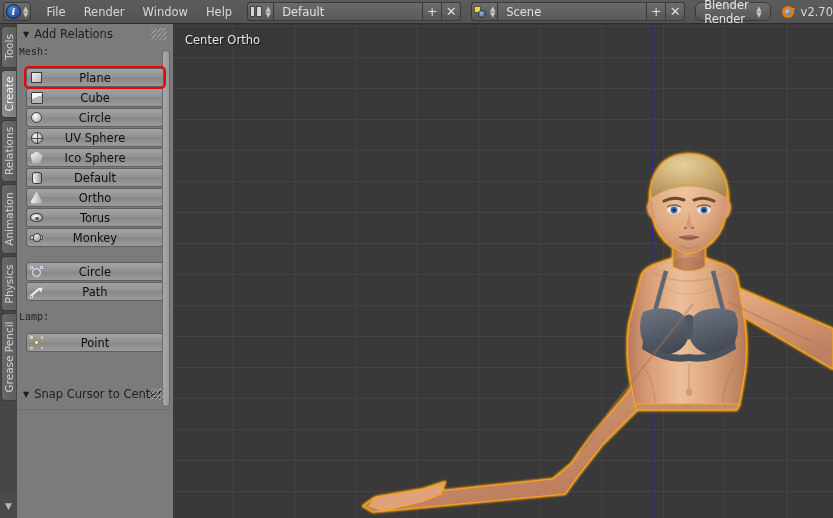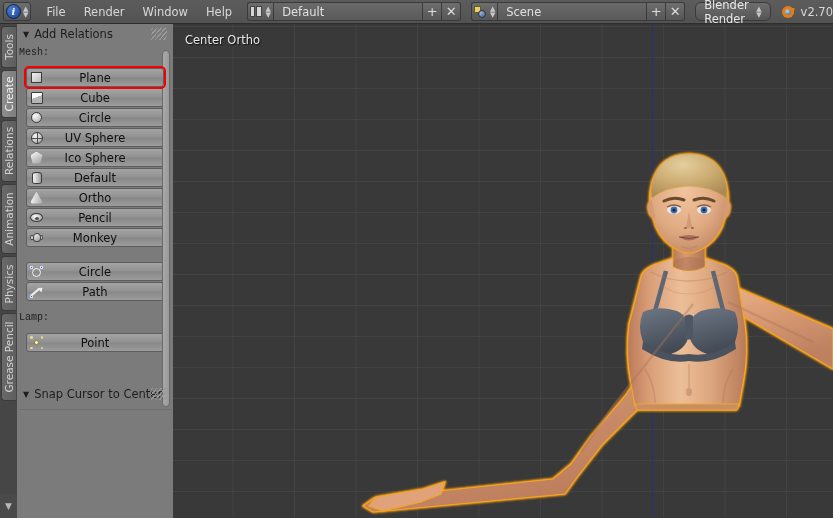"Pencil" span { text: Pencil -> Torus }
